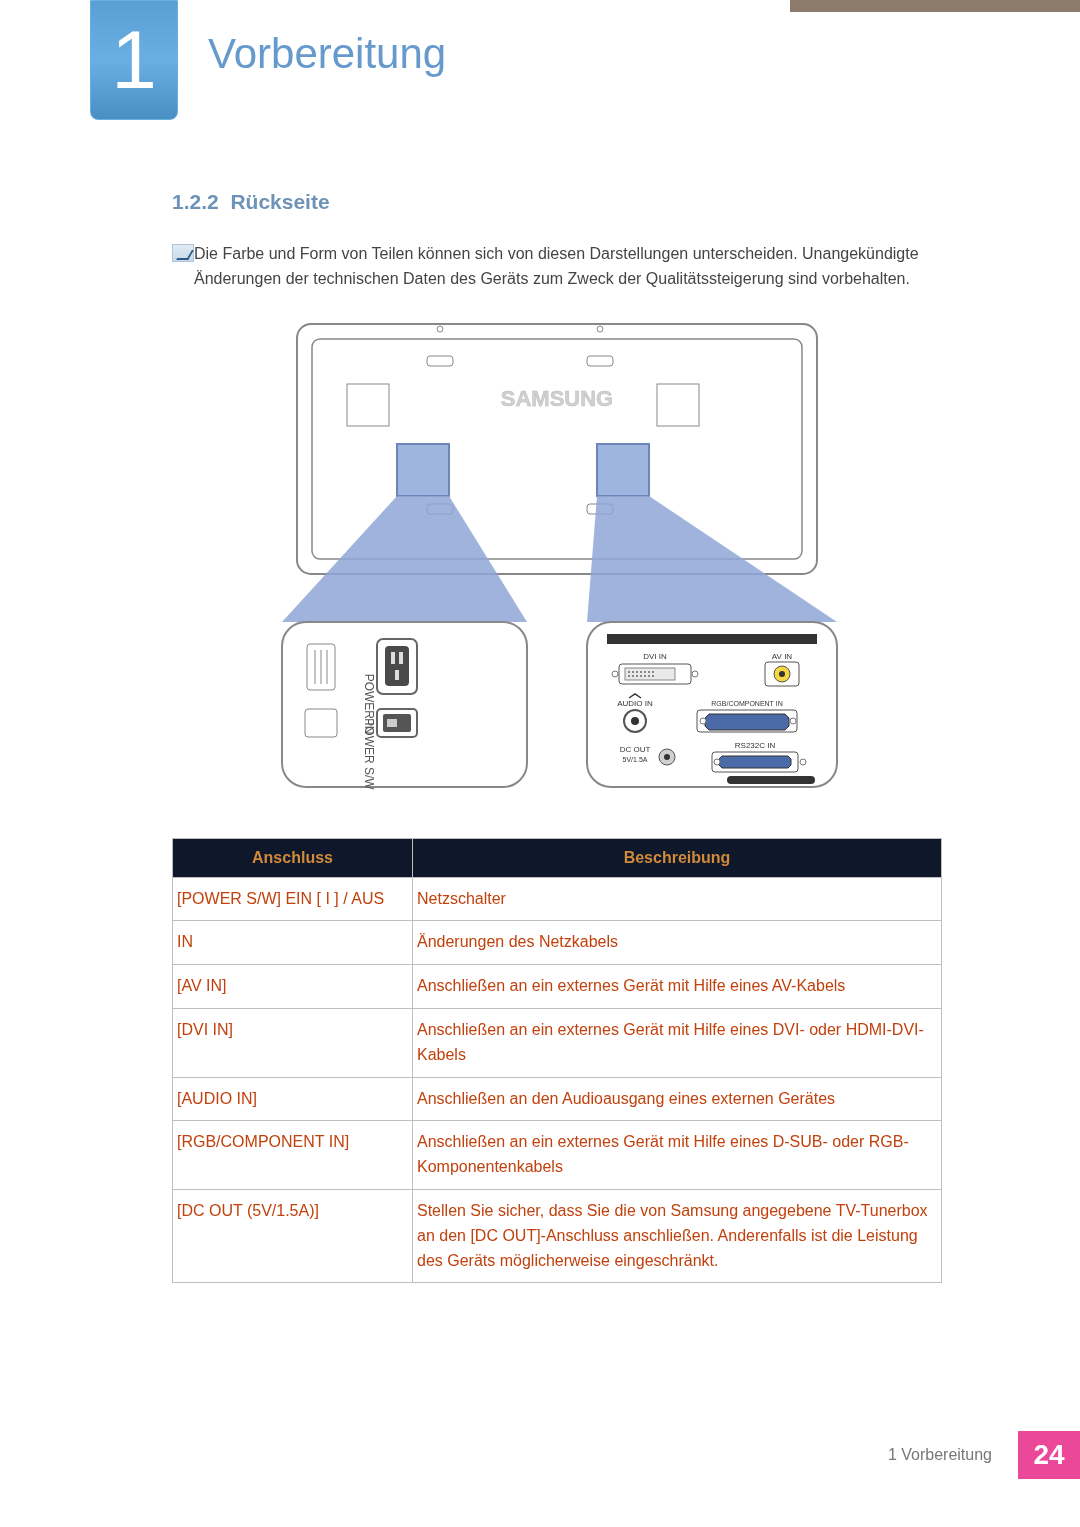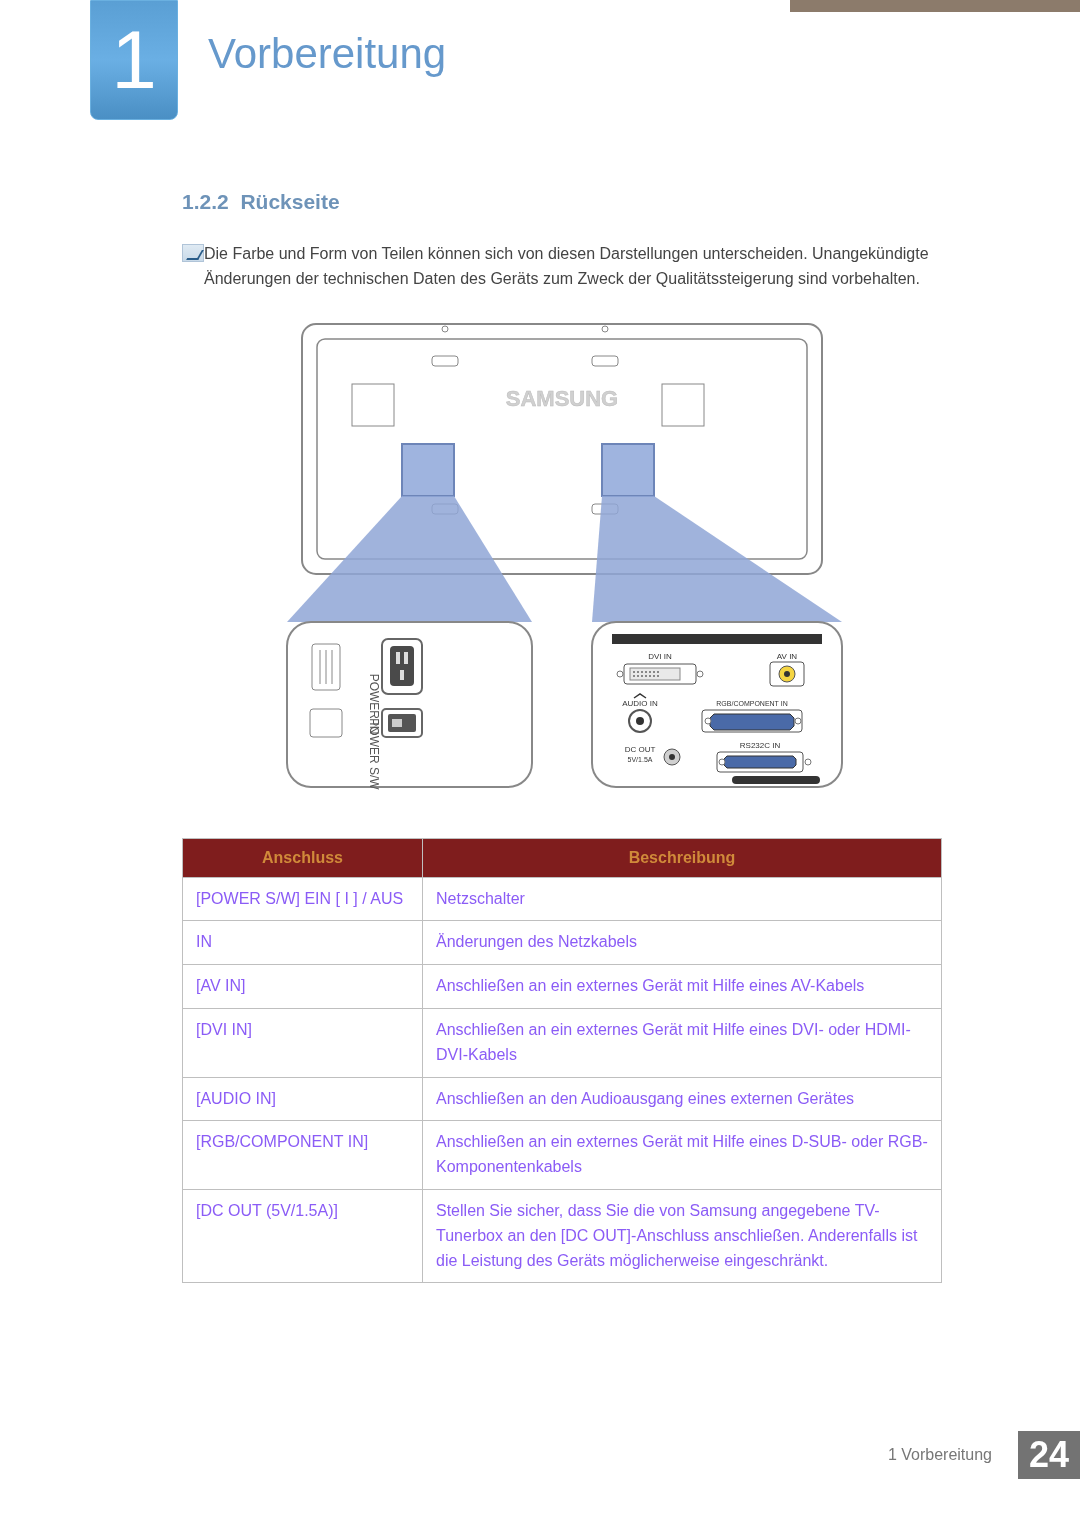"1.2.2 Rückseite" .body-regions { left: 182px -> 172px }
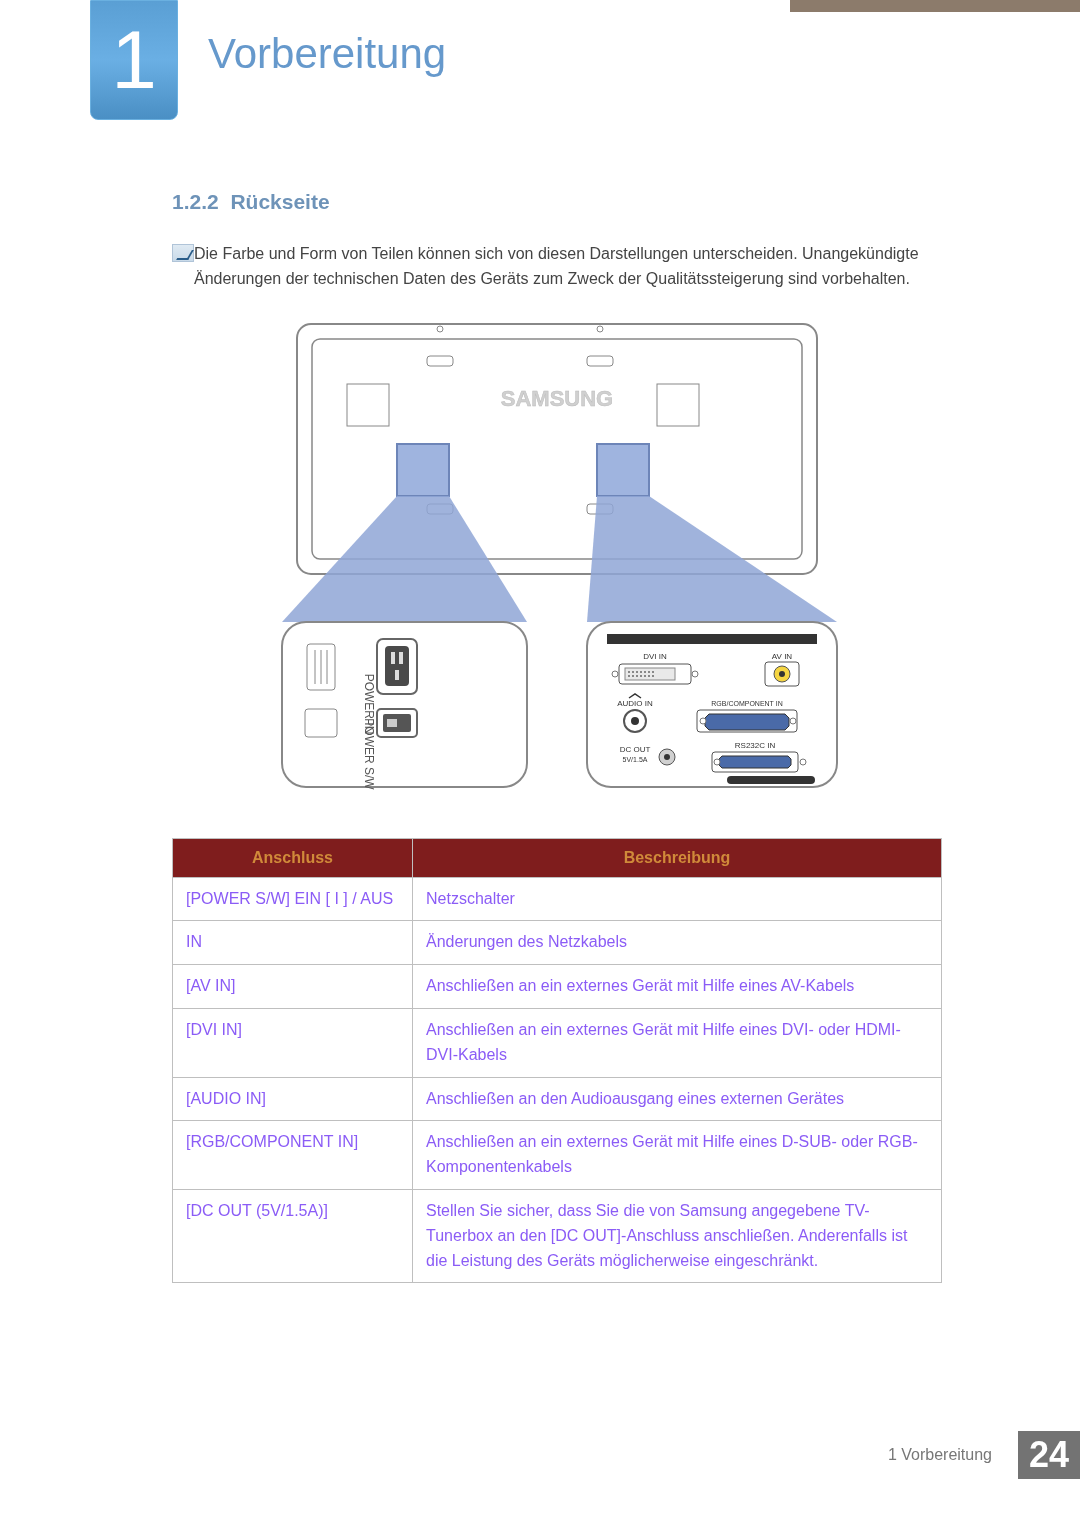"Anschluss" table.port-table th { background: #7f1d1d -> #0f172a }
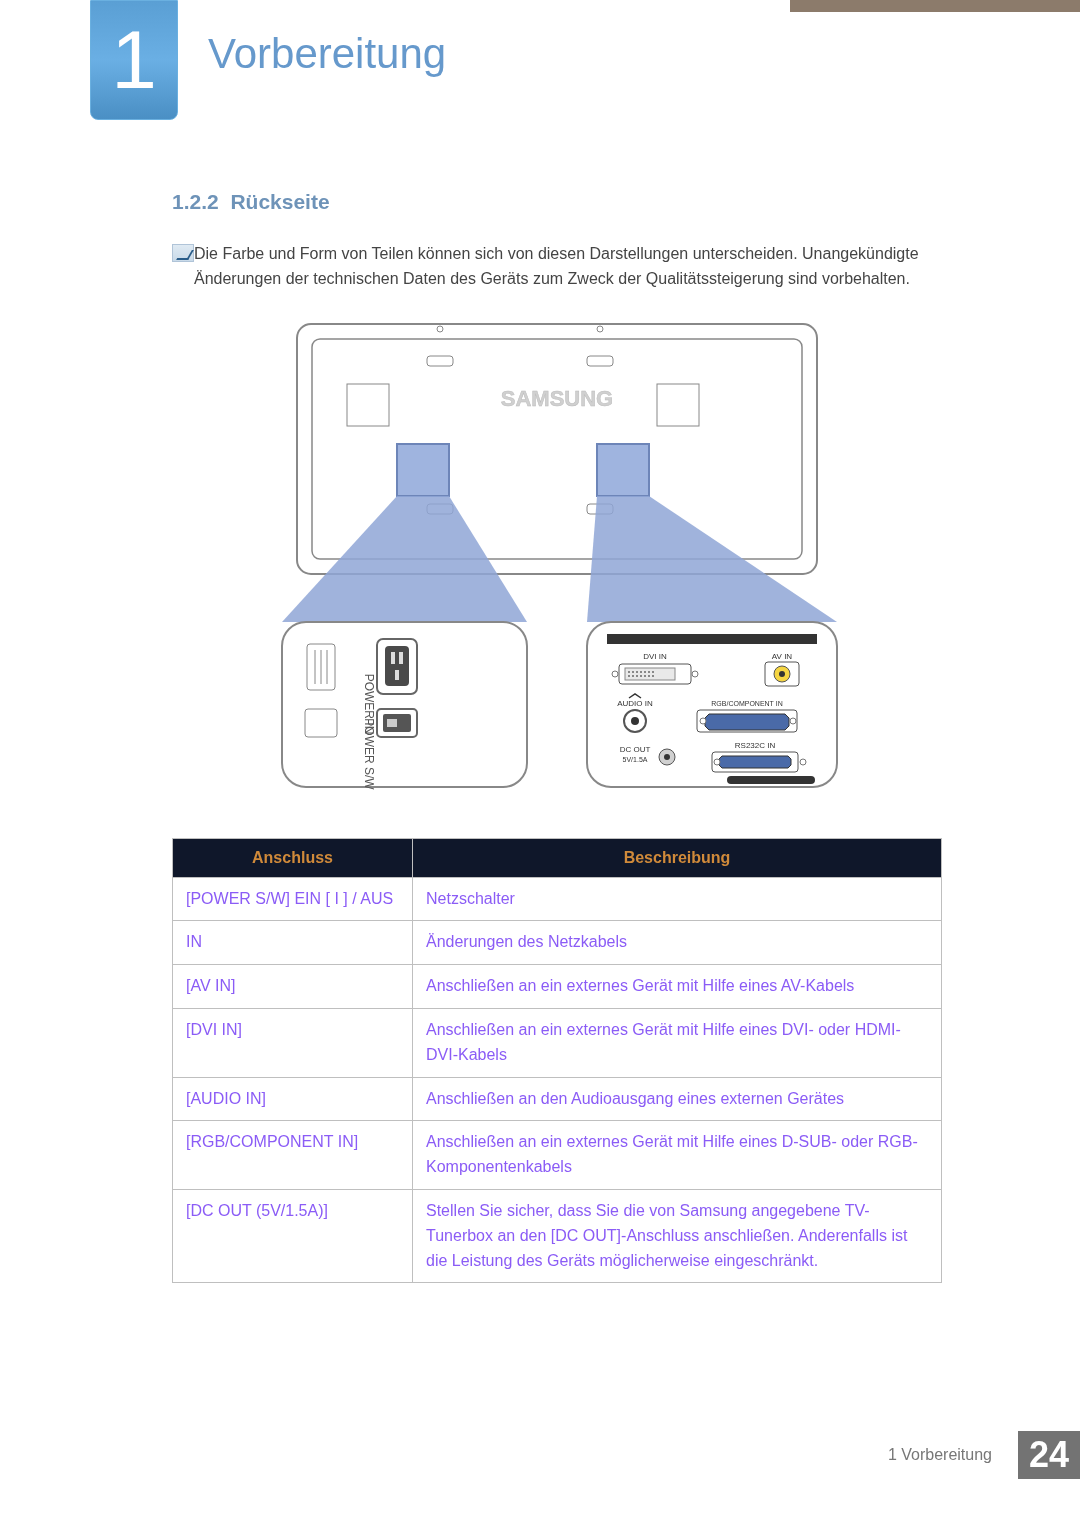"[POWER S/W] EIN [ I" table.port-table td { color: #8b5cf6 -> #c2410c; padding: 9px 13px -> 9px 4px }
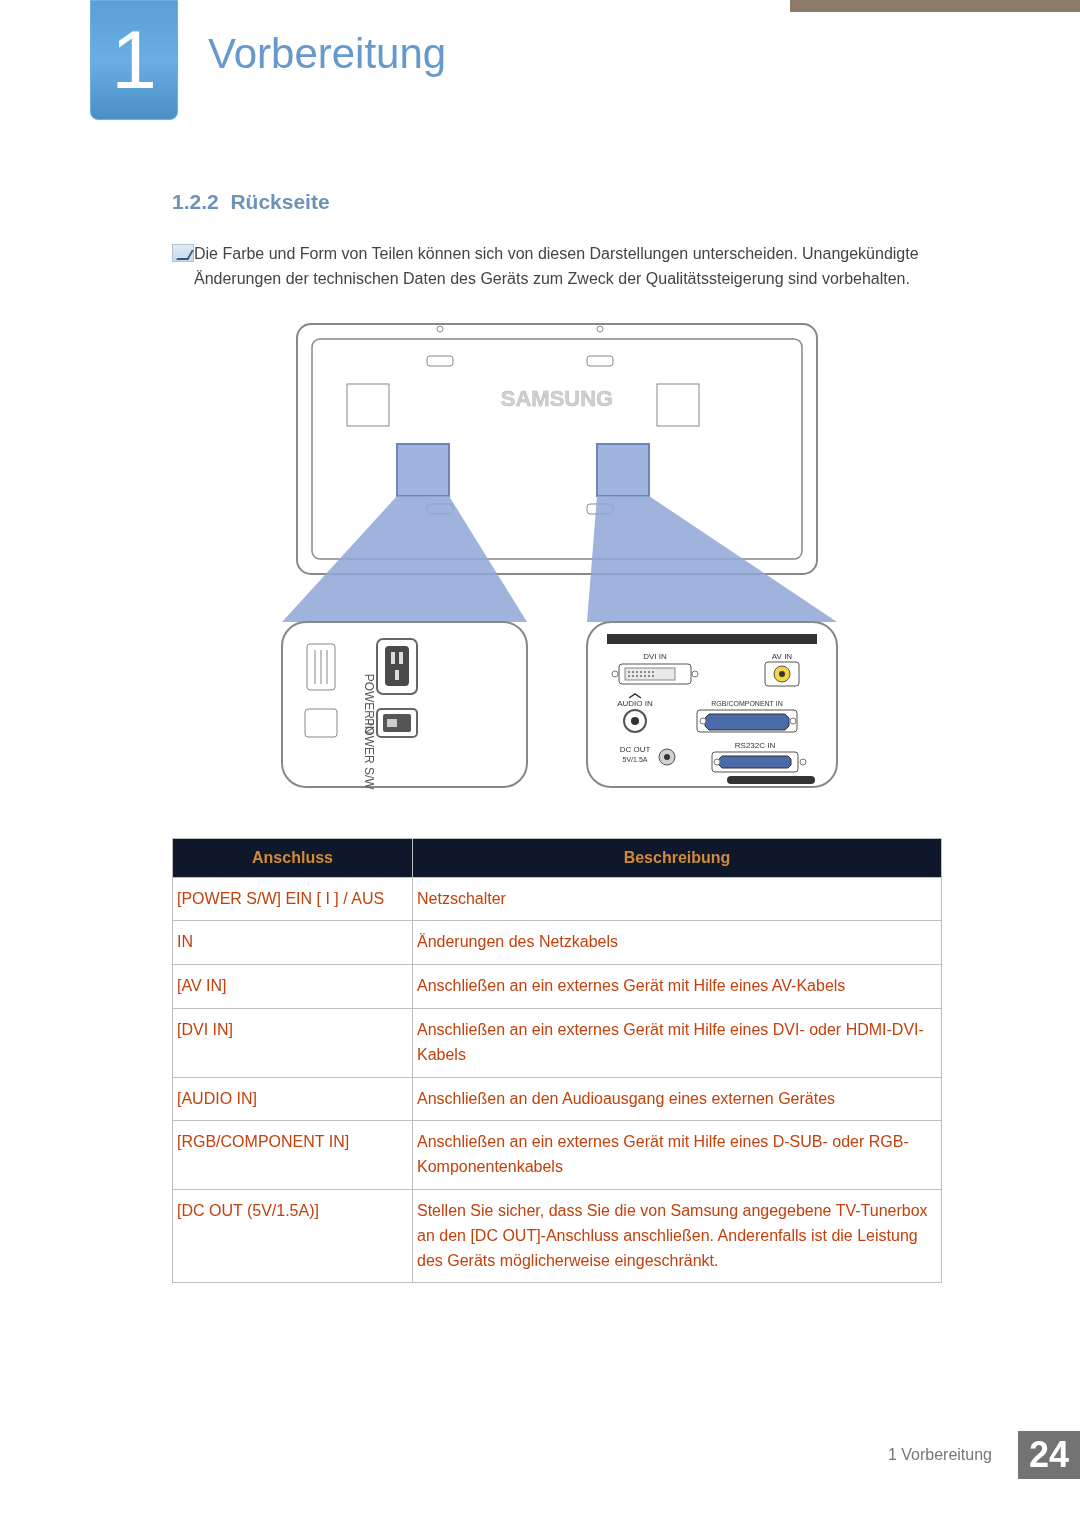"24" .footer-page { background: #737373 -> #ec4899; font-size: 36px -> 28px }
